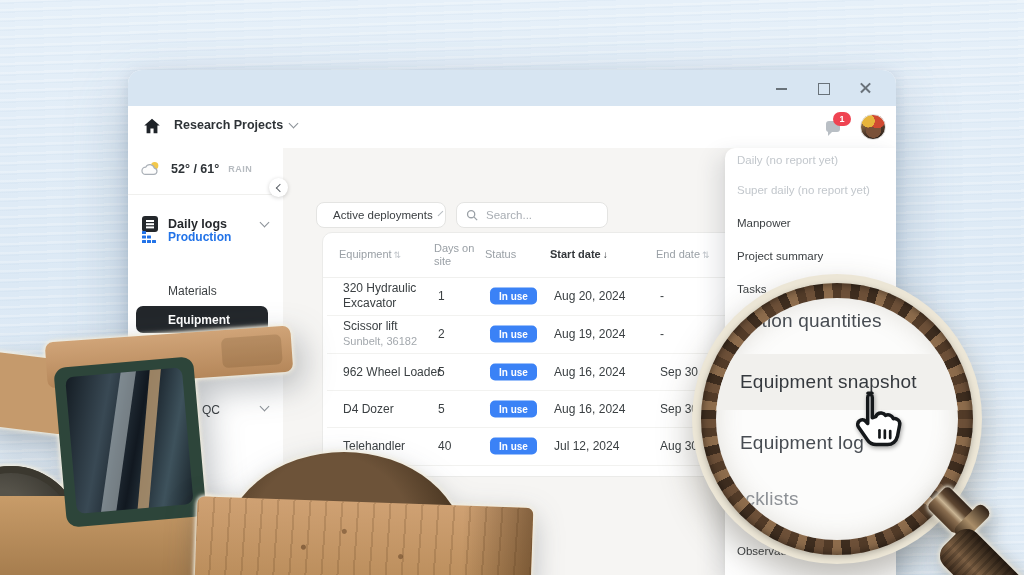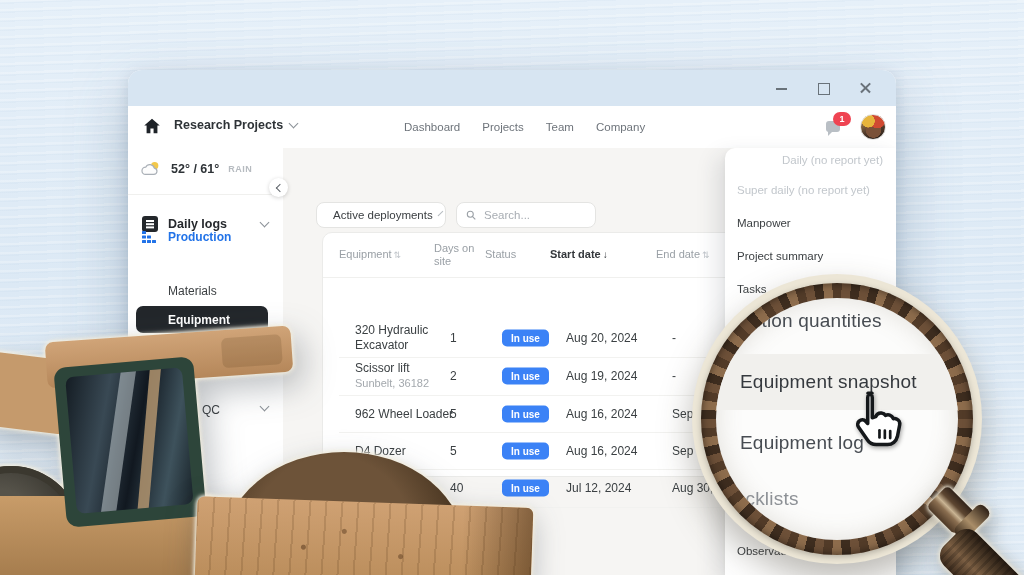"Dashboard" nav.topnav { html: <nav> <span>Dashboard</span> <span>Projects</span> <span>Team</span> <span>Company</span> </nav> -> none }
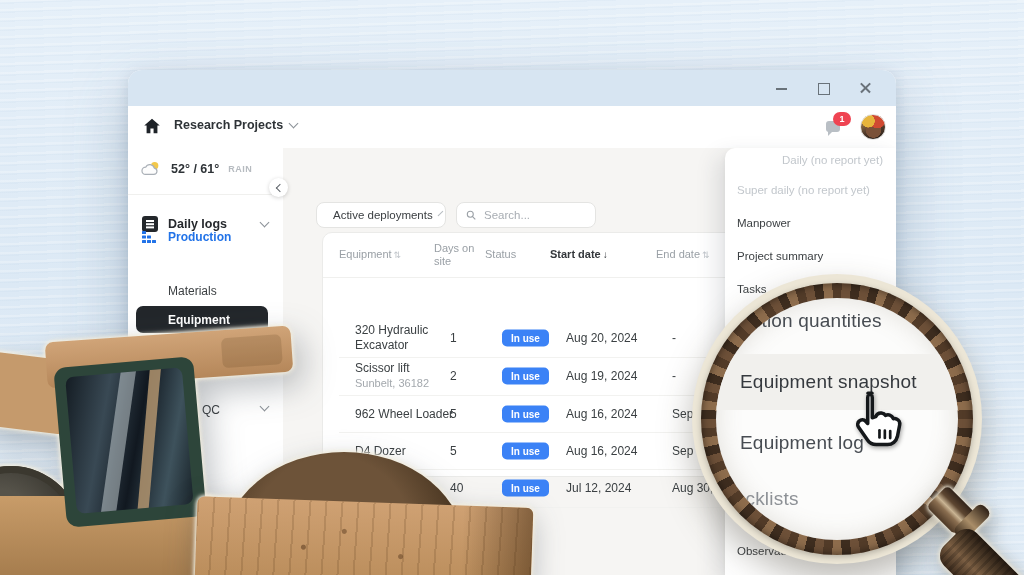"Daily (no report yet)" div.menu-item { margin-left: 45px -> none }
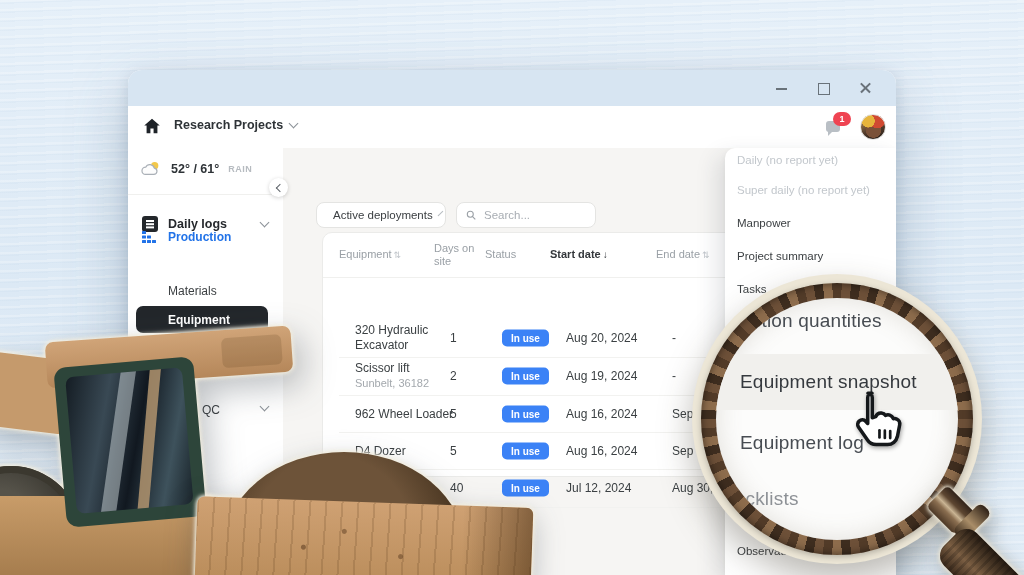"Search..." .search-box { width: 140px -> 152px }
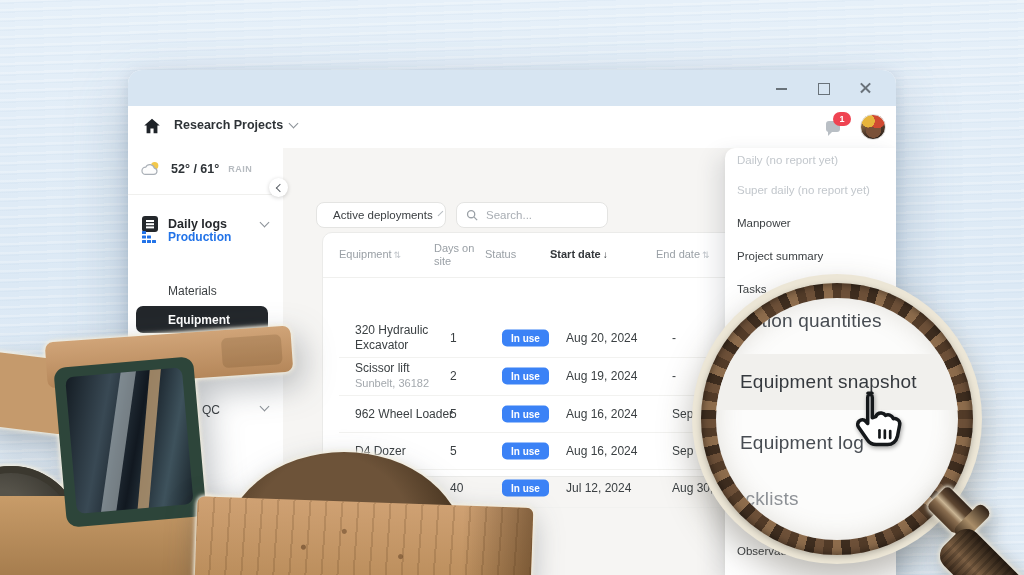"320 Hydraulic Excavator" .trow { left: 16px -> 4px; margin-top: 42px -> none }
